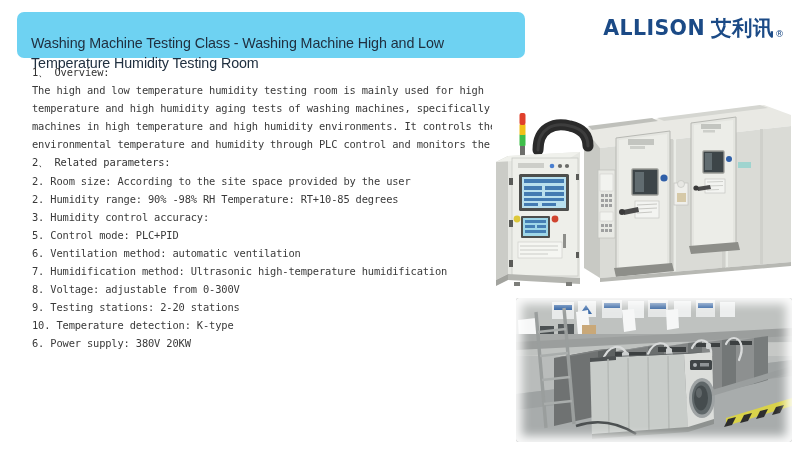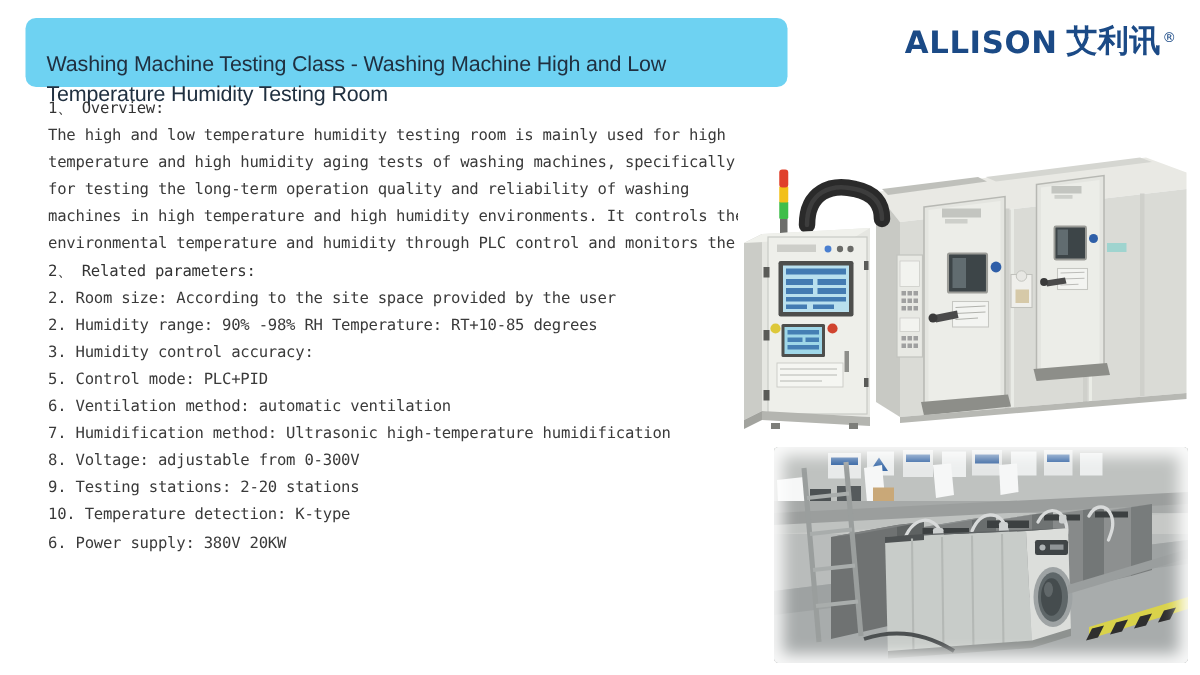"ALLISON" #brand-logo { align-items: center -> flex-end }
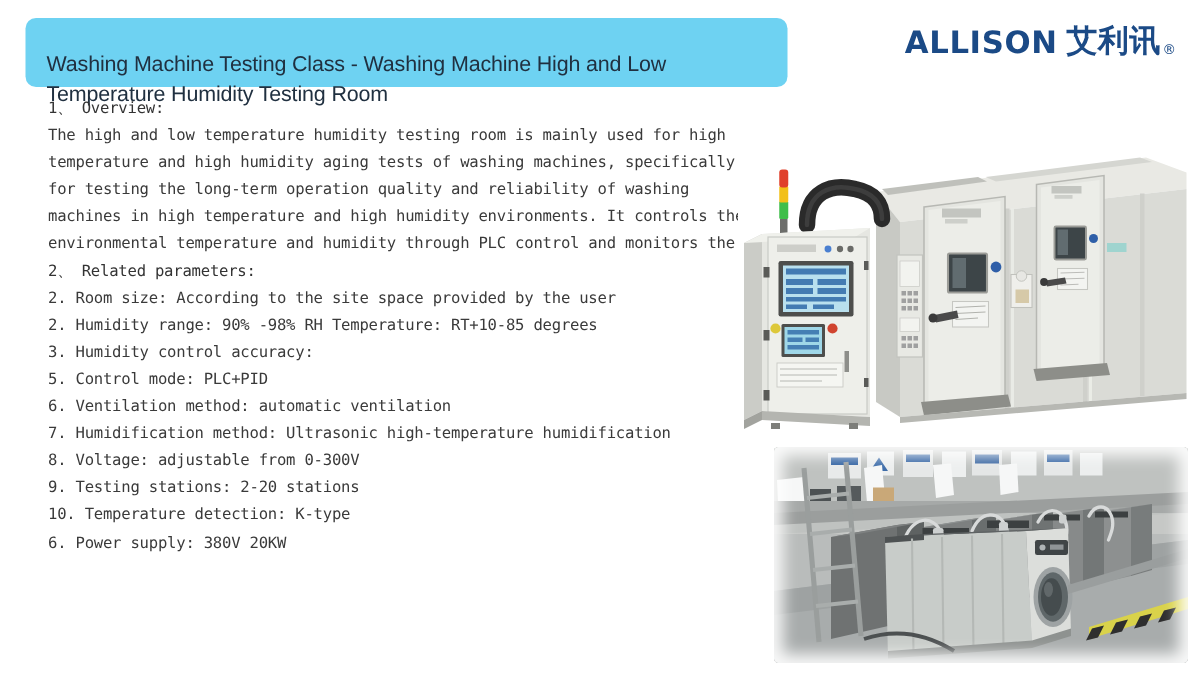"for testing the long-term operation" div.copy-line { html: <div>for testing the long-term operation quality and reliability of washing</div> -> none }
